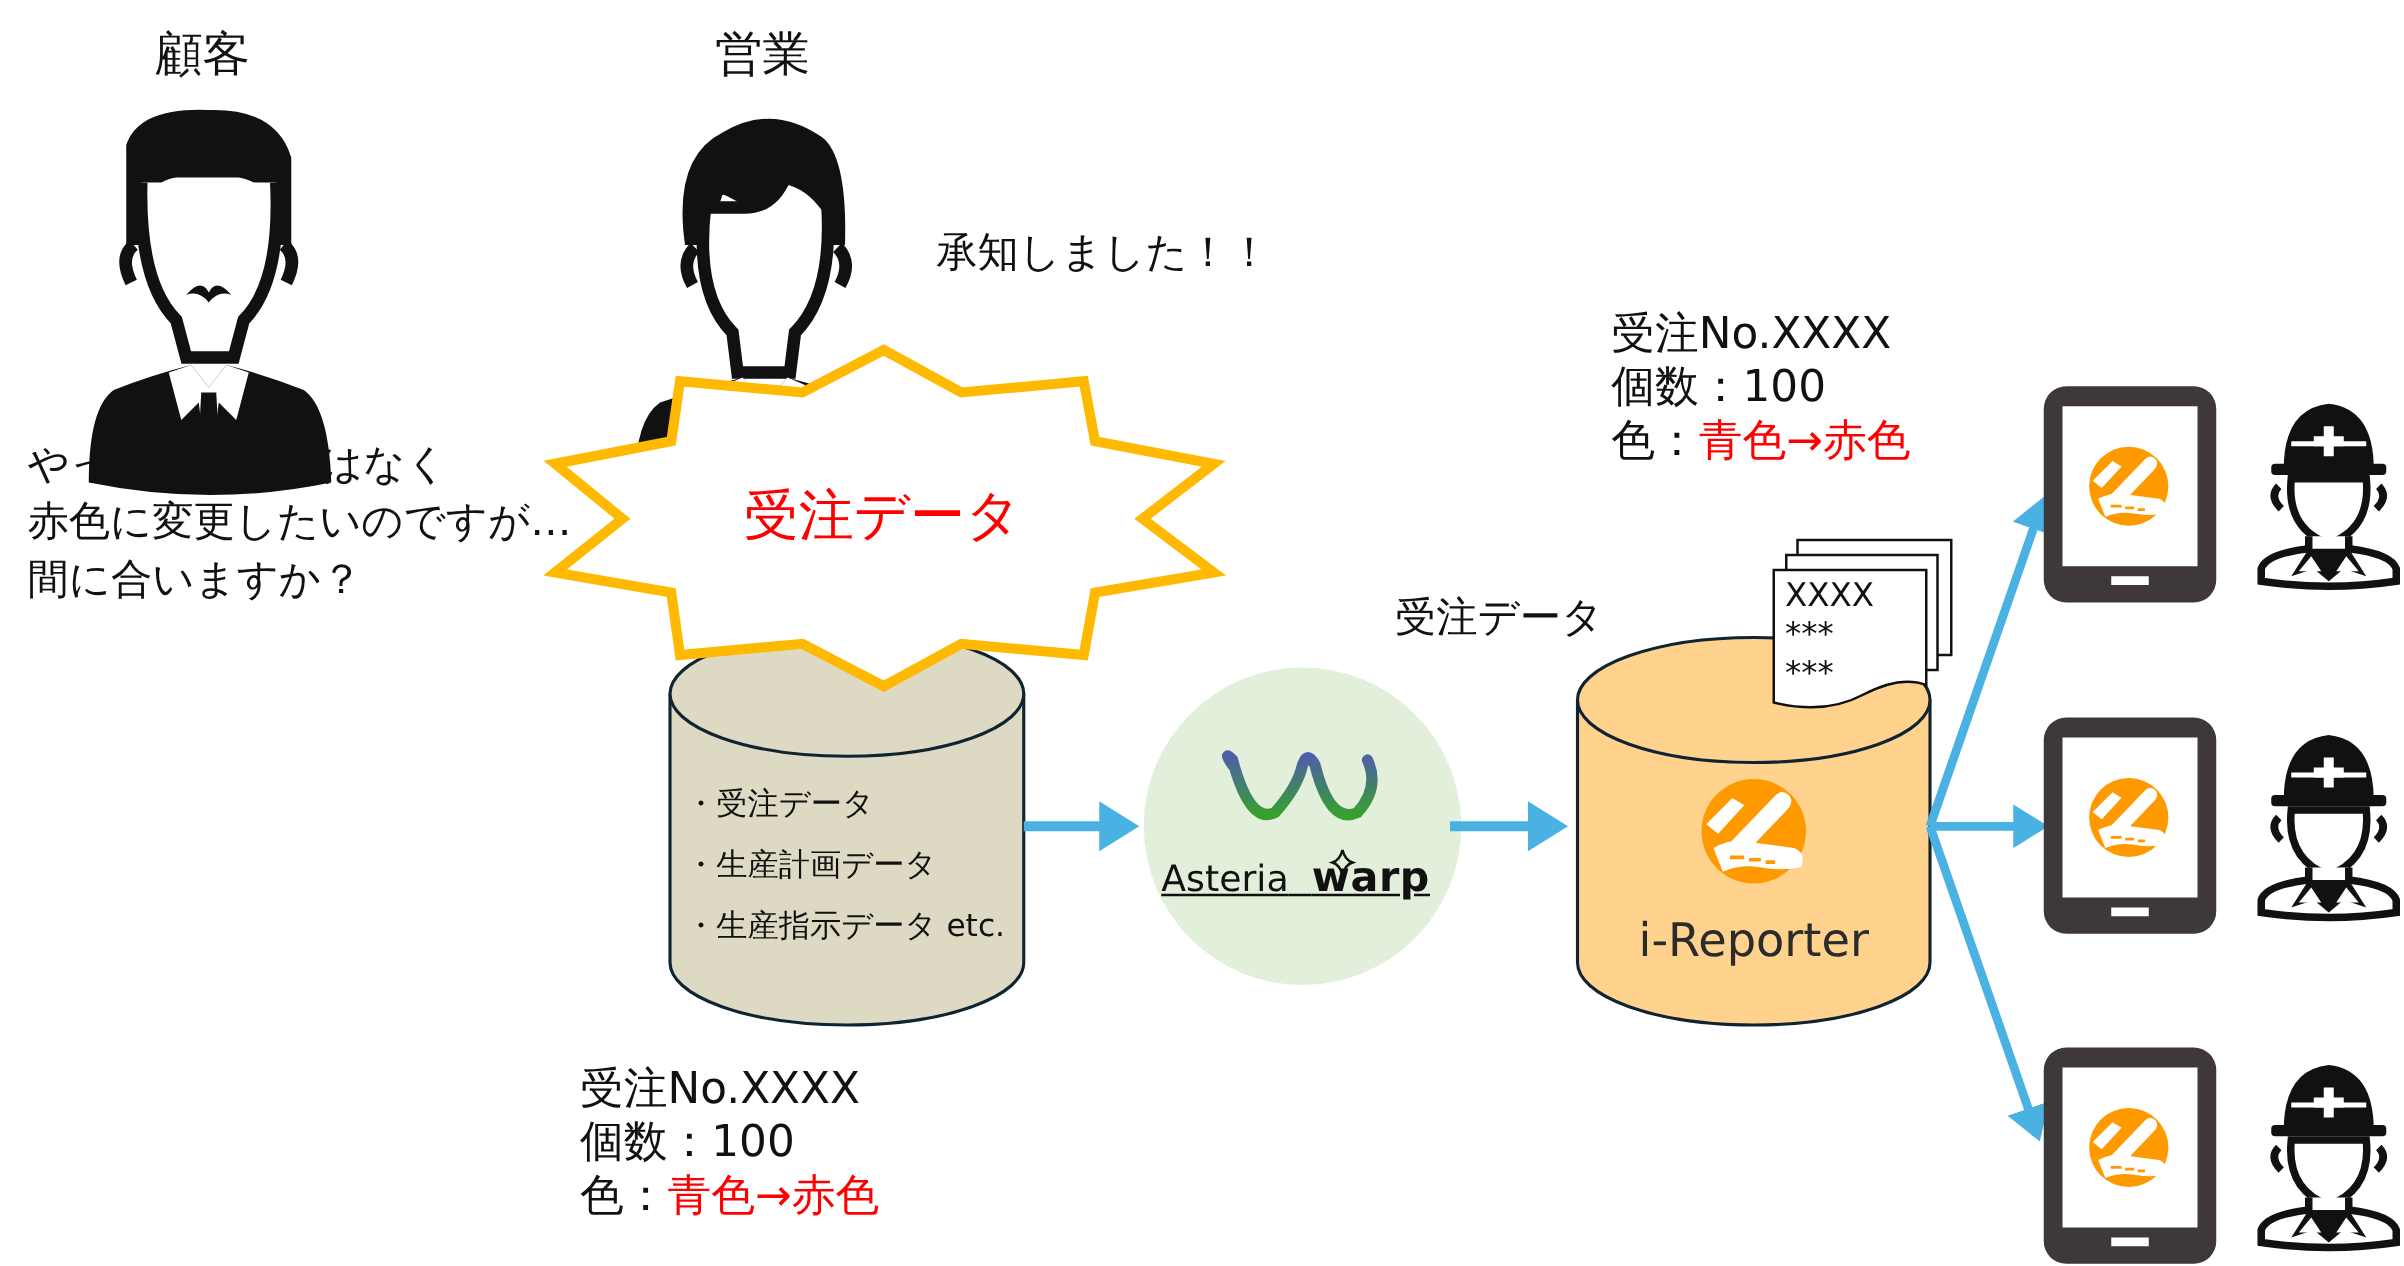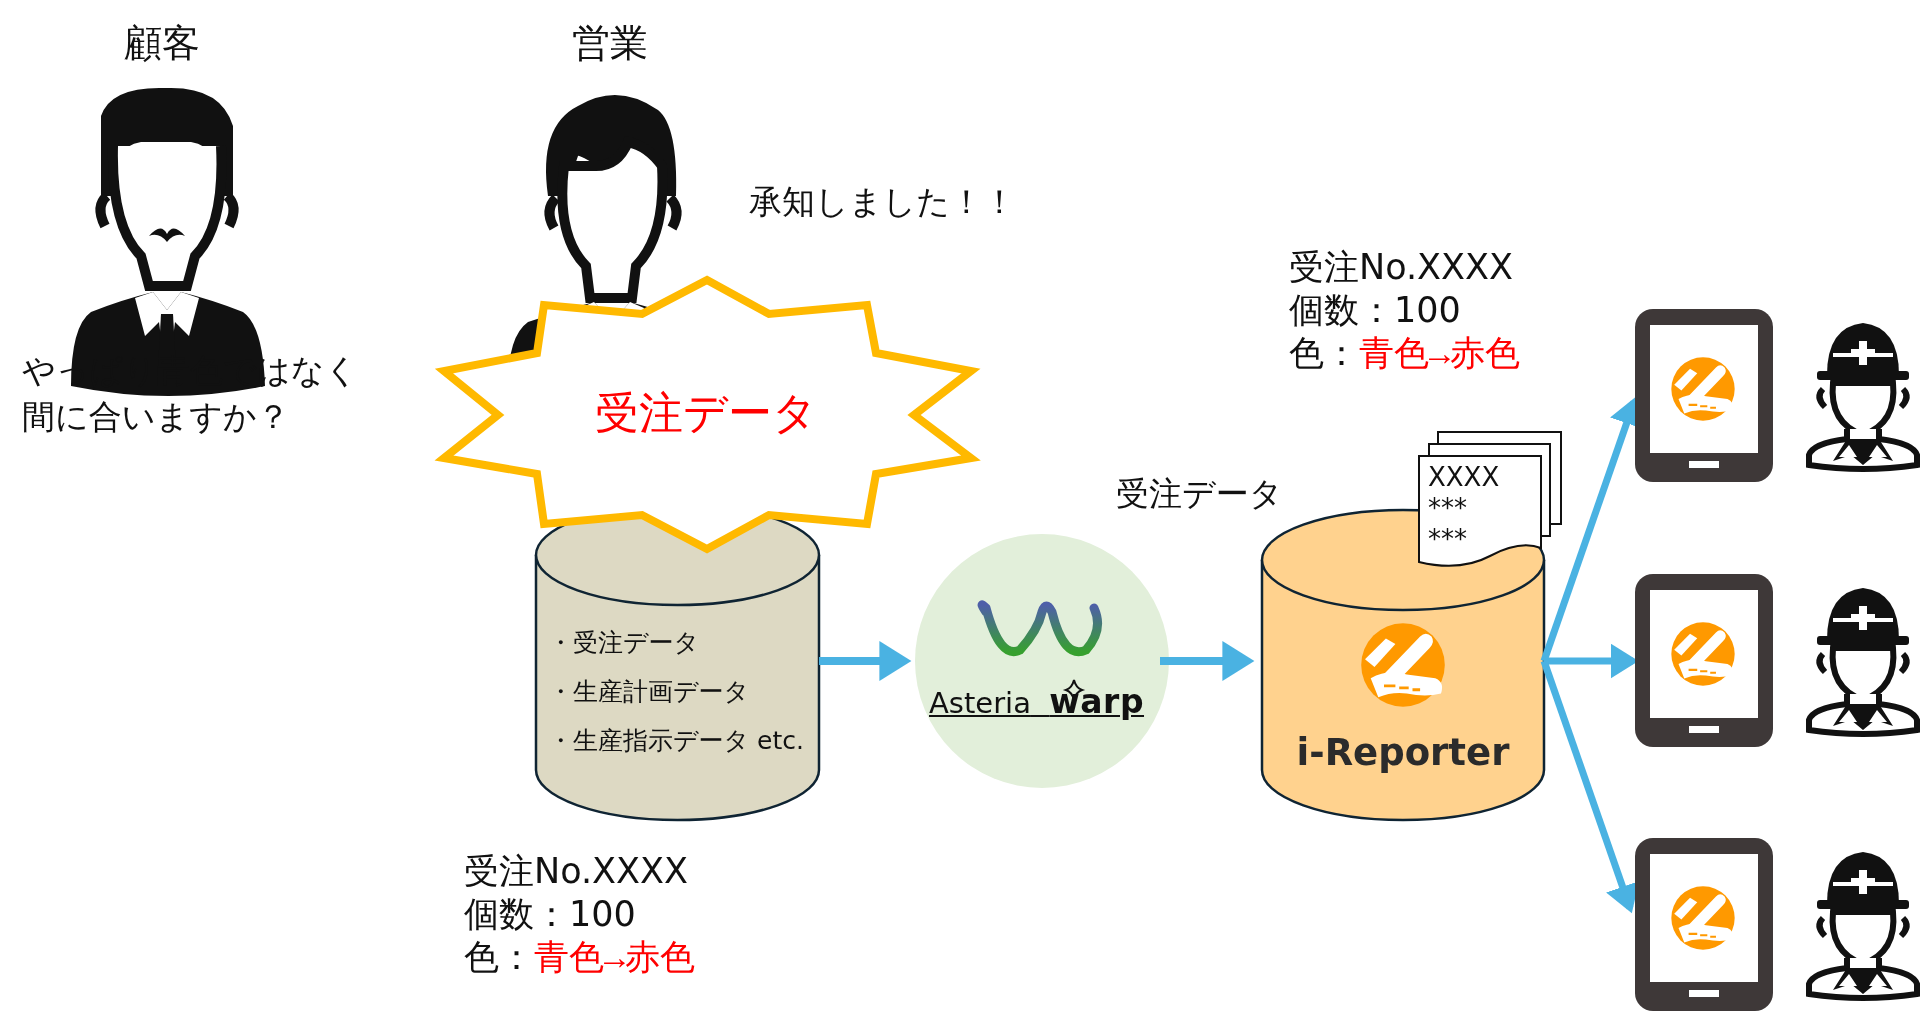"青色→赤色" .red { font-family: Liberation Mono, monospace -> none }
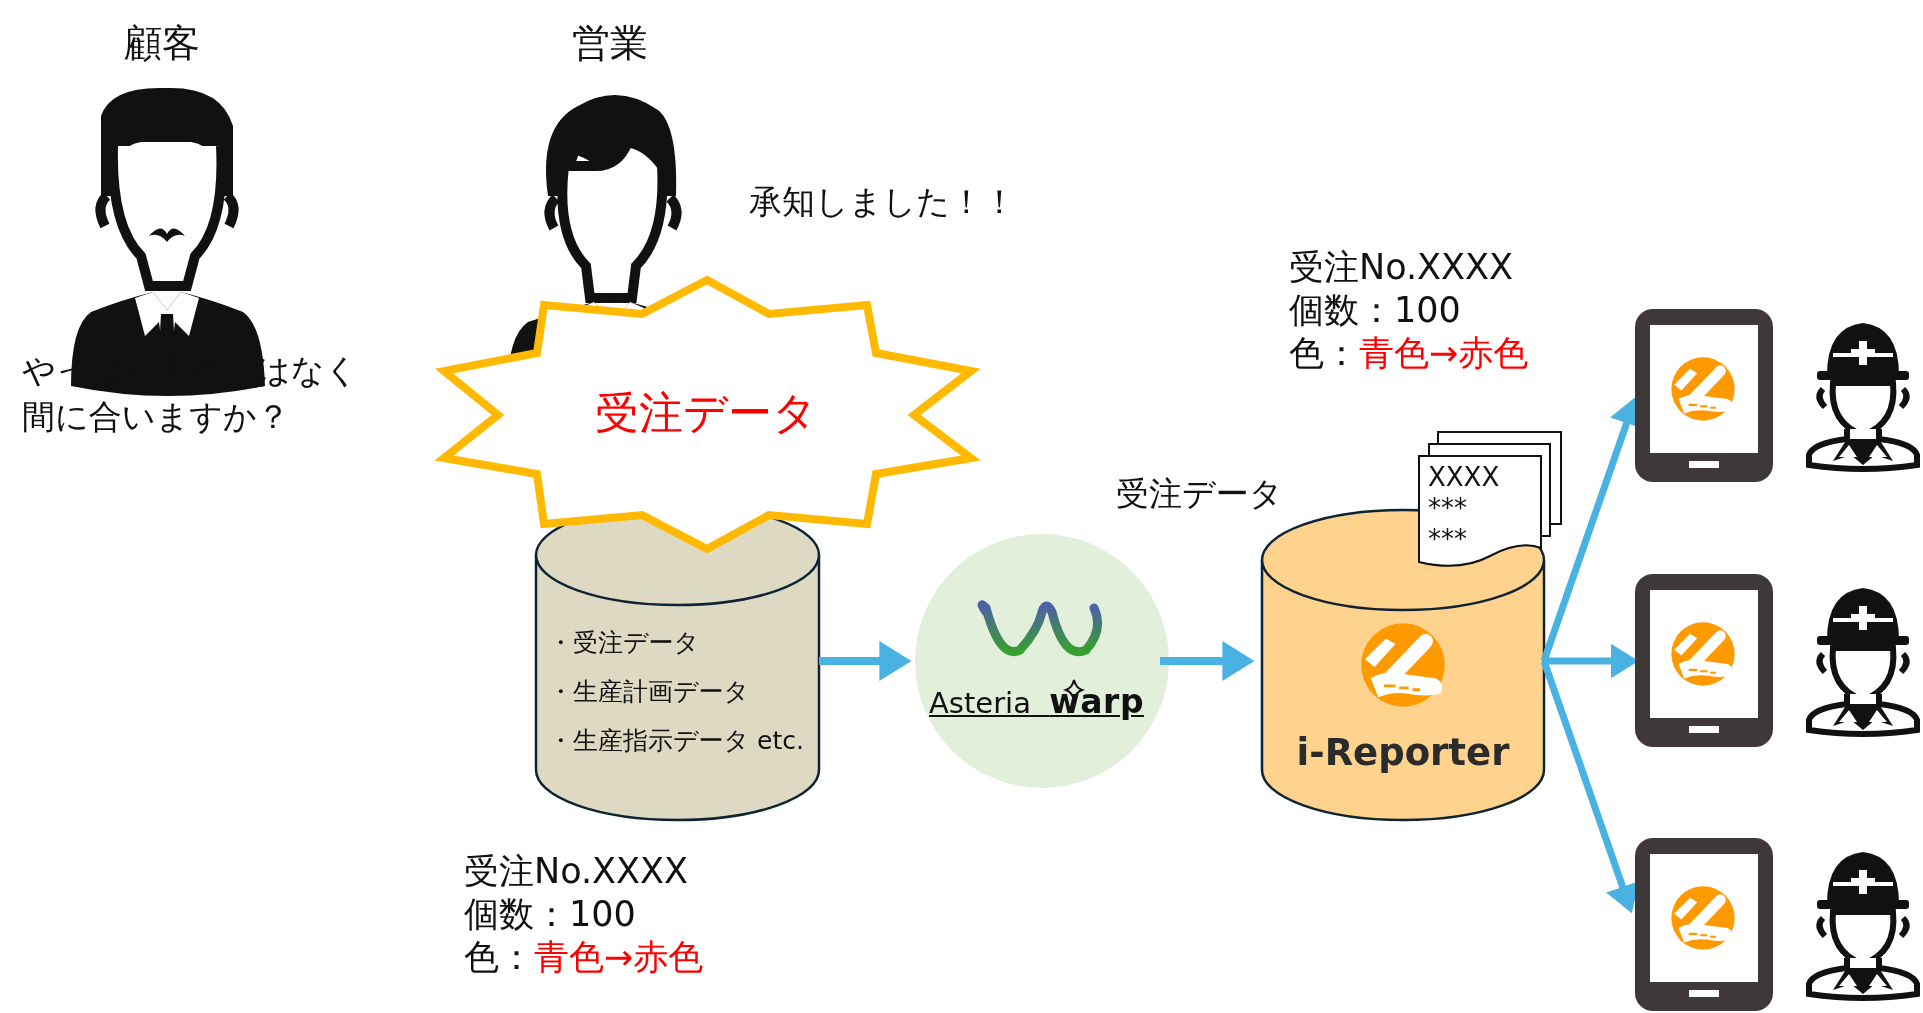"赤色に変更したいのですが…" div { html: none -> <div>赤色に変更したいのですが…</div> }
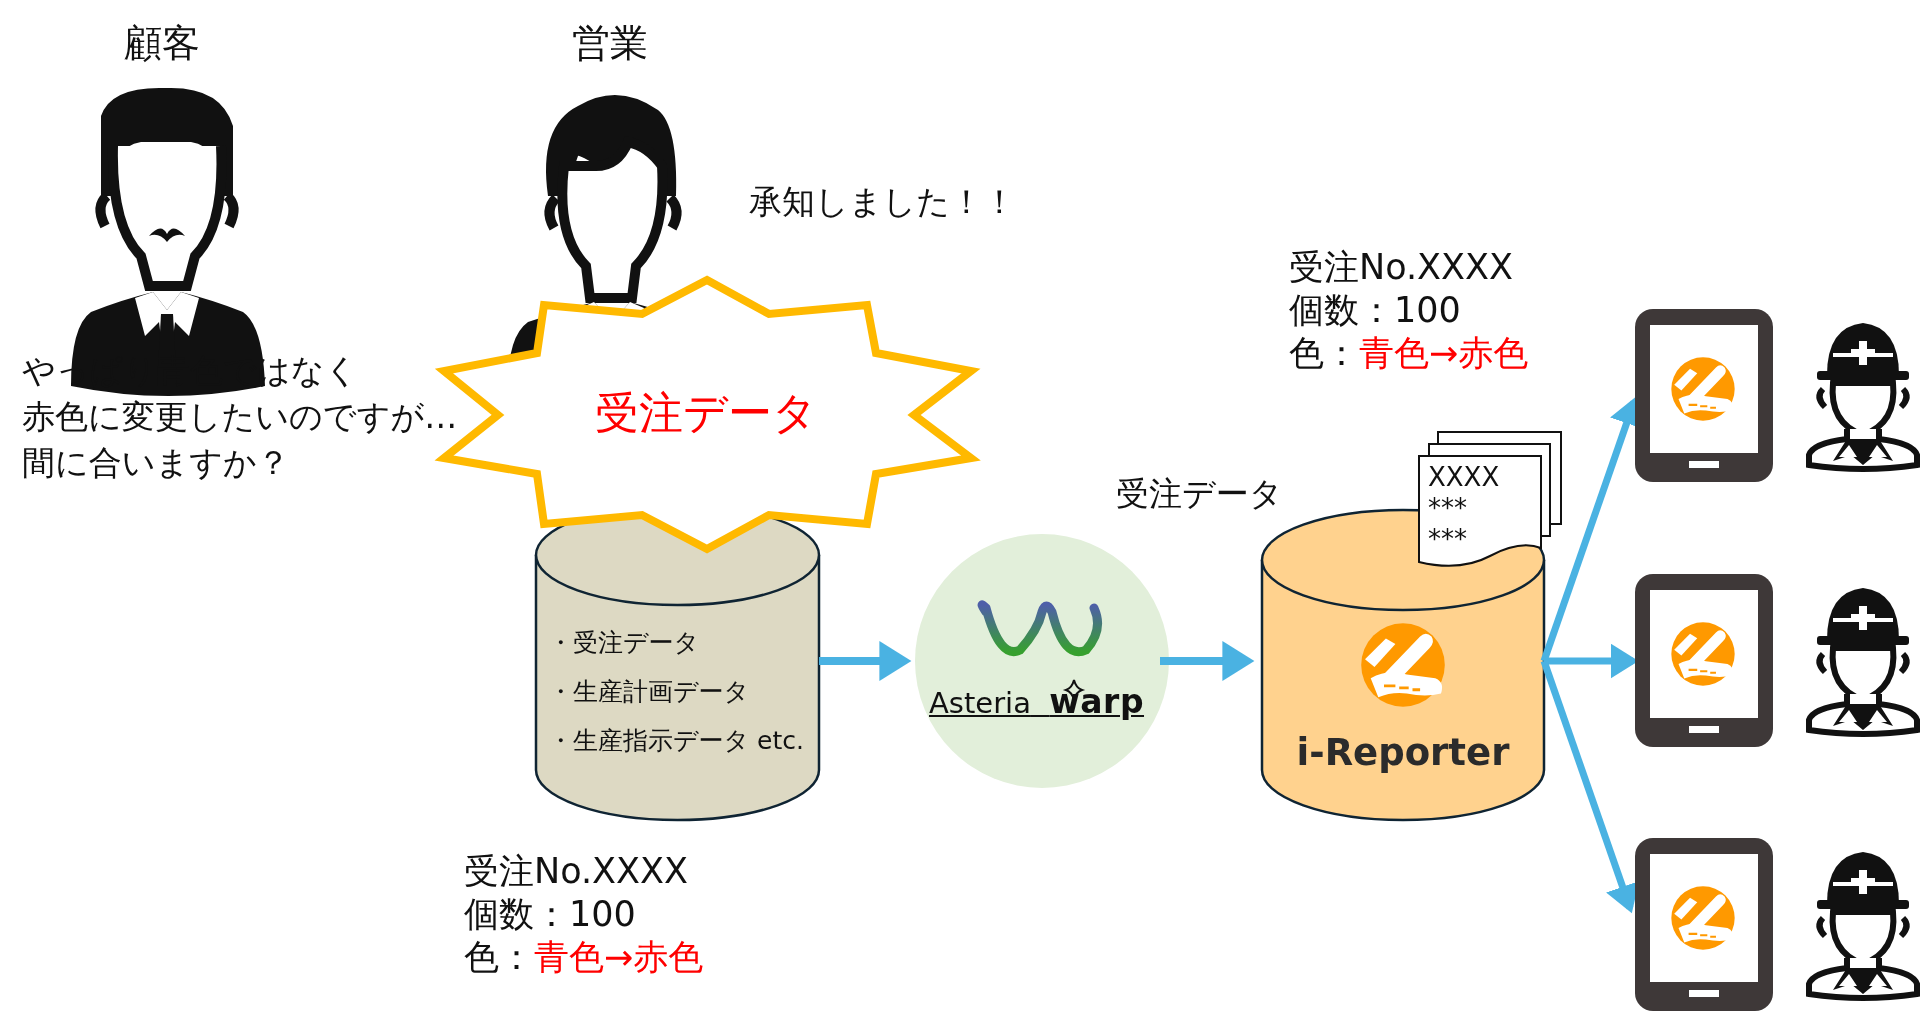"i-Reporter" .ir-text { font-weight: 700 -> 400 }
